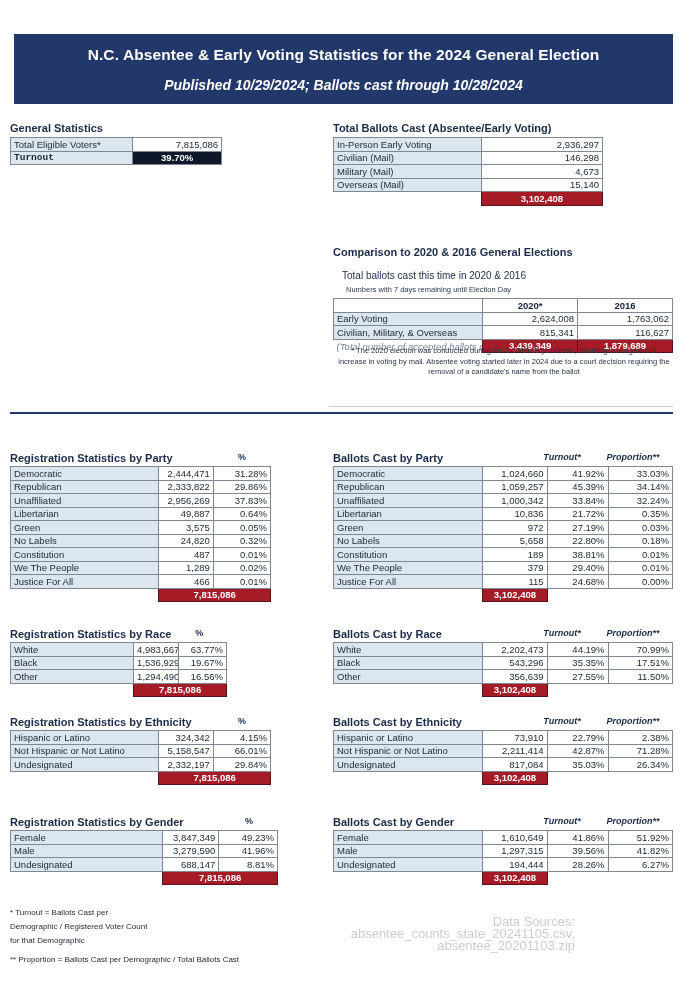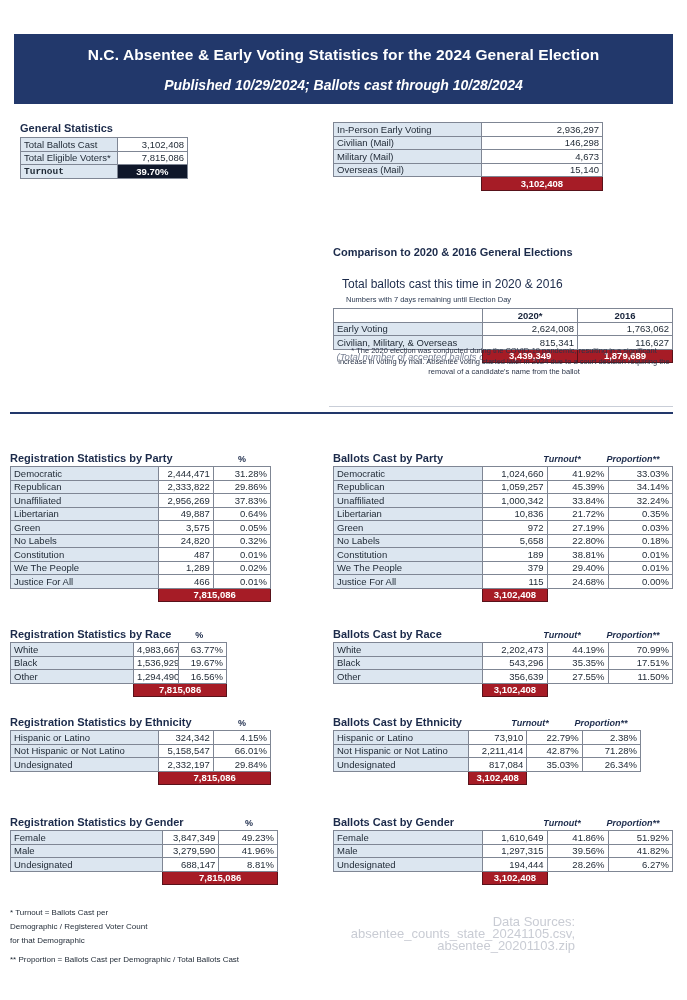"General Statistics" div.section { left: 20px -> 10px; width: 168px -> 212px }
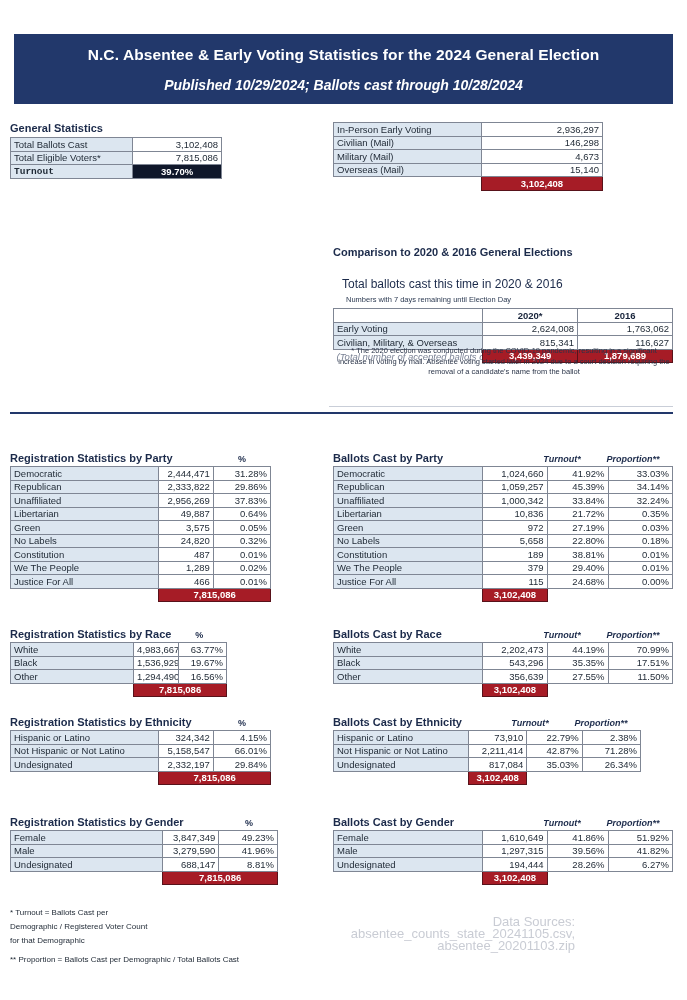"Total Ballots Cast (Absentee/Early" div.sec-title { html: none -> <div>Total Ballots Cast (Absentee/Early Voting)</div> }
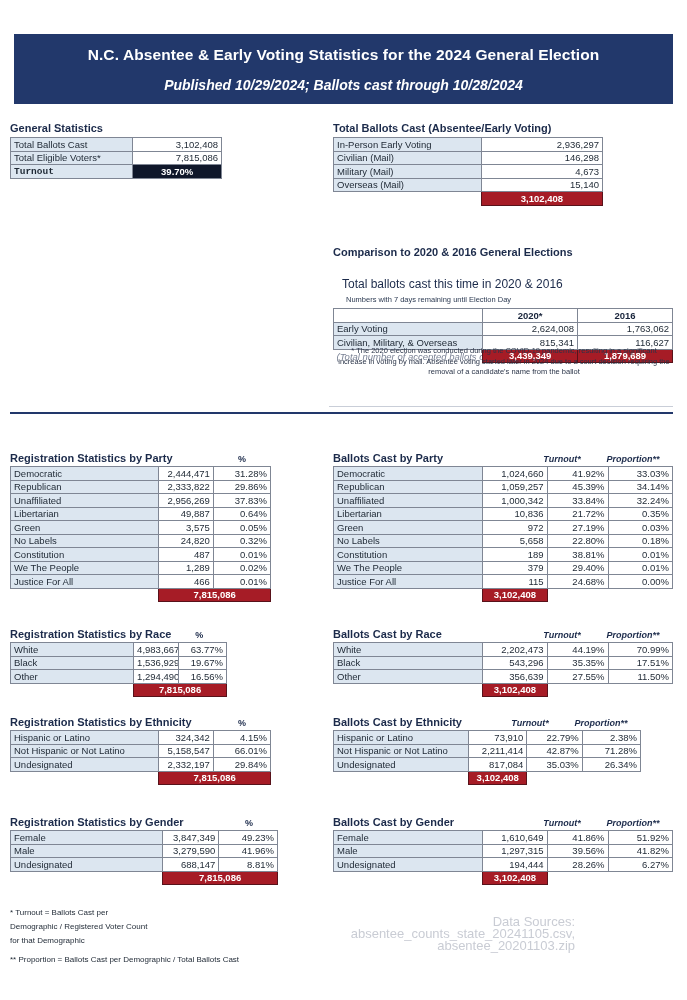"Total Ballots Cast" tr { html: <tr> <td>Total Ballots Cast</td> <td>3,102,408</td> </tr> -> none }
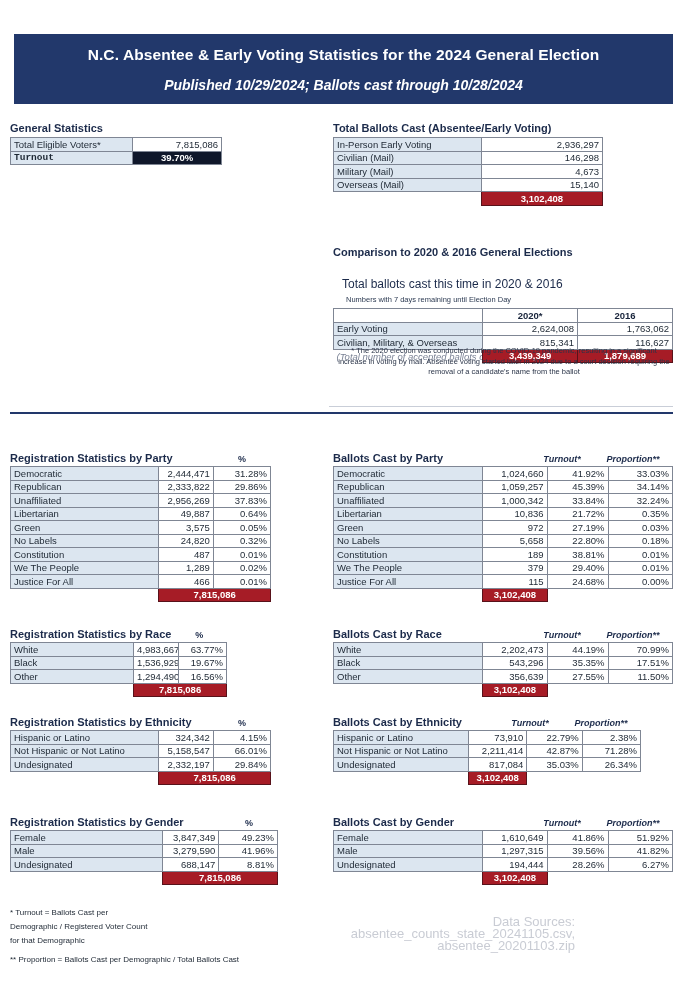"Total ballots cast this time" .cmp-sub { font-size: 12px -> 10px; margin-top: 19px -> 12px }
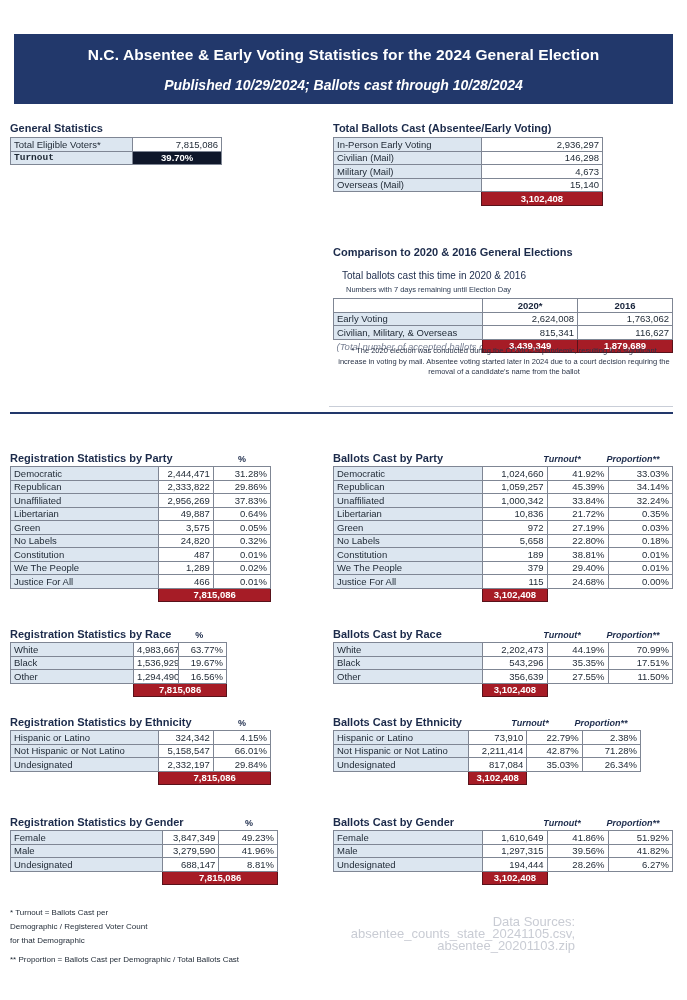"Registration Statistics by Party" .sec-head-row { align-items: flex-end -> none }
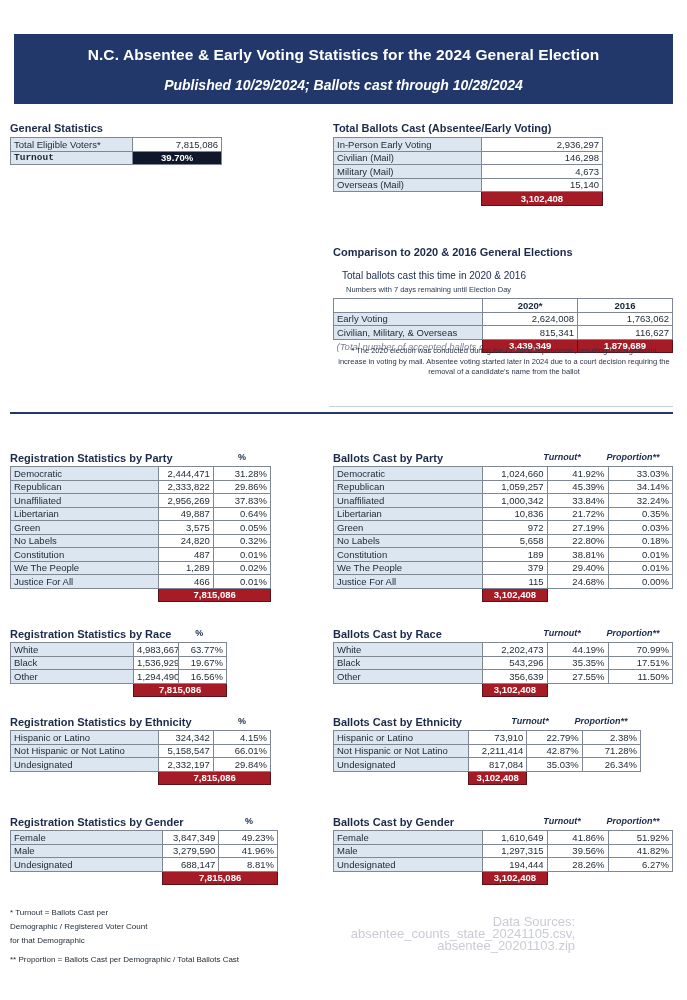"Ballots Cast by Ethnicity" div.section { width: 308px -> 340px }
